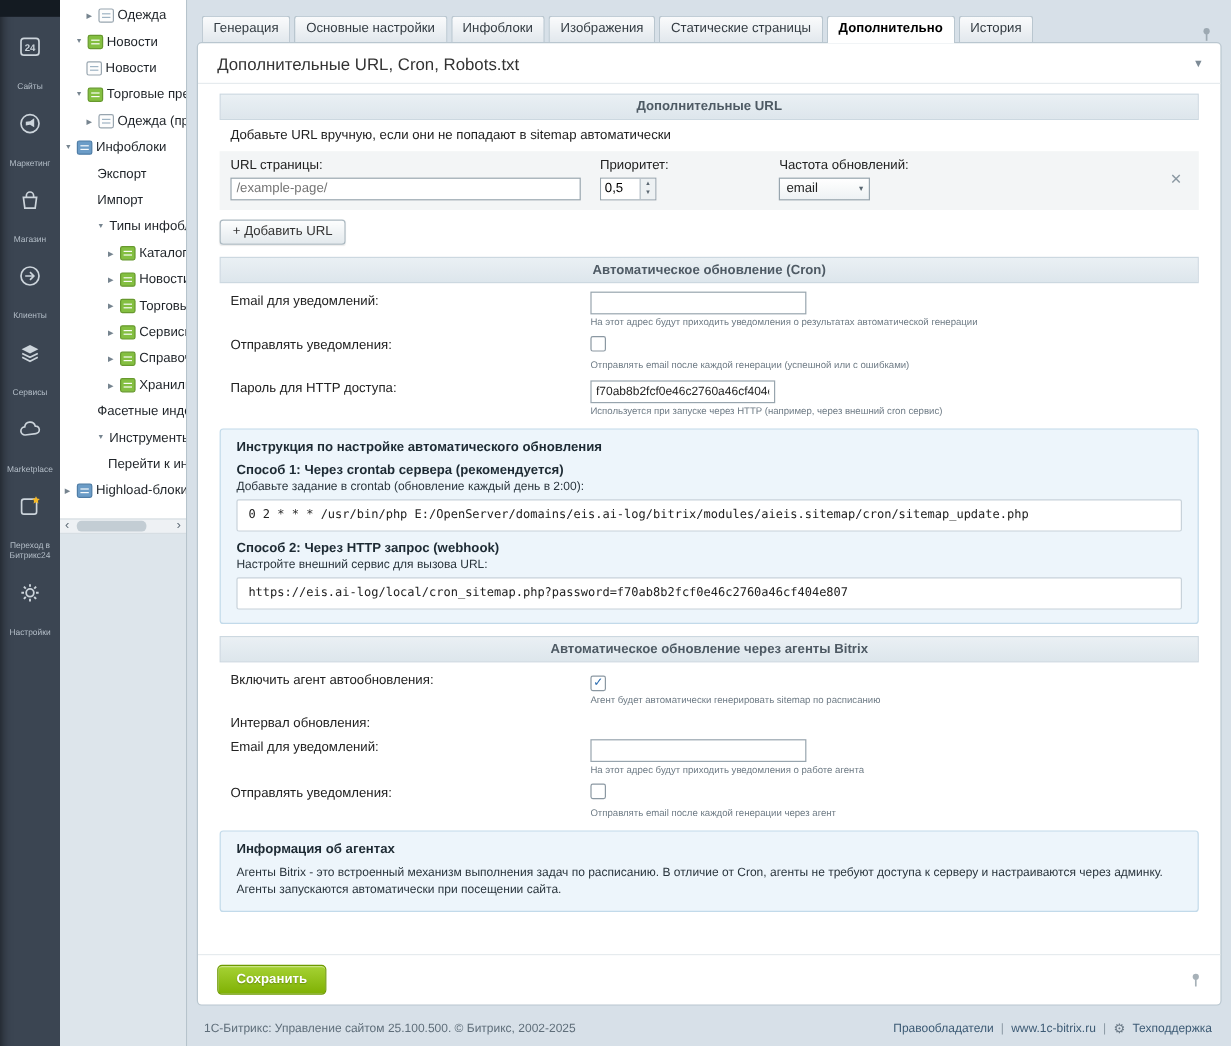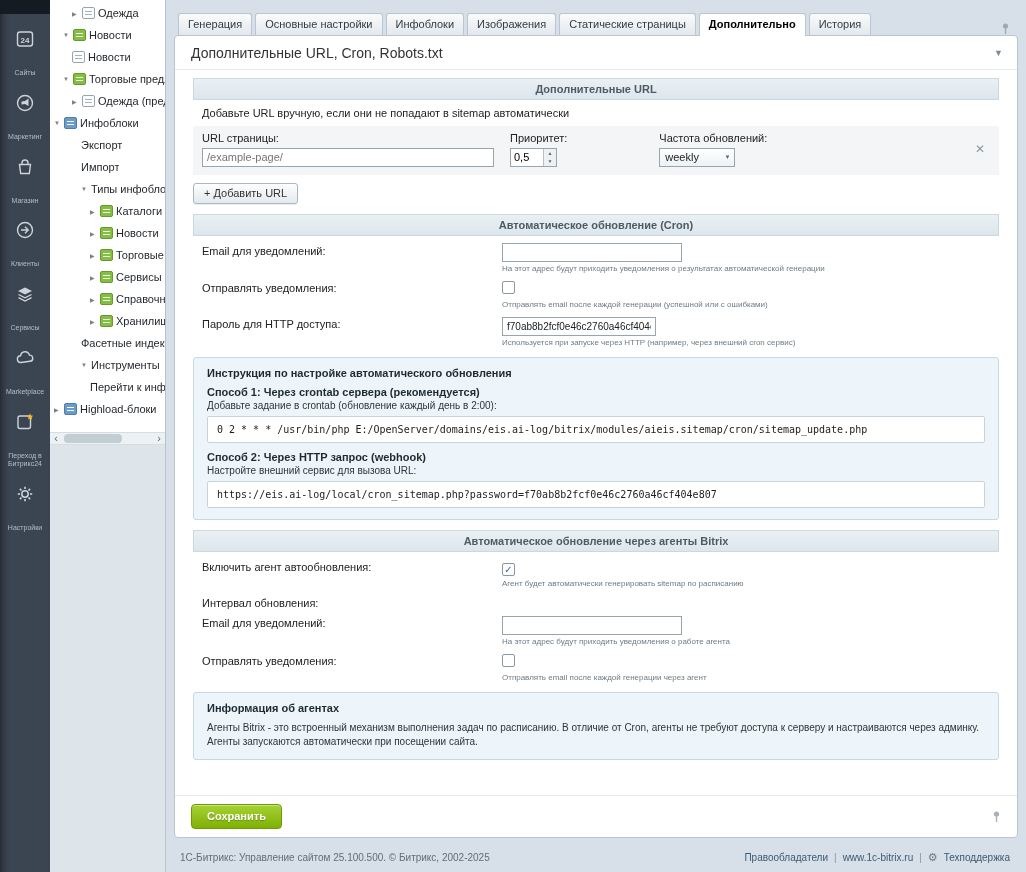"Одежда" .tree-wrap { width: 116px -> 106px }
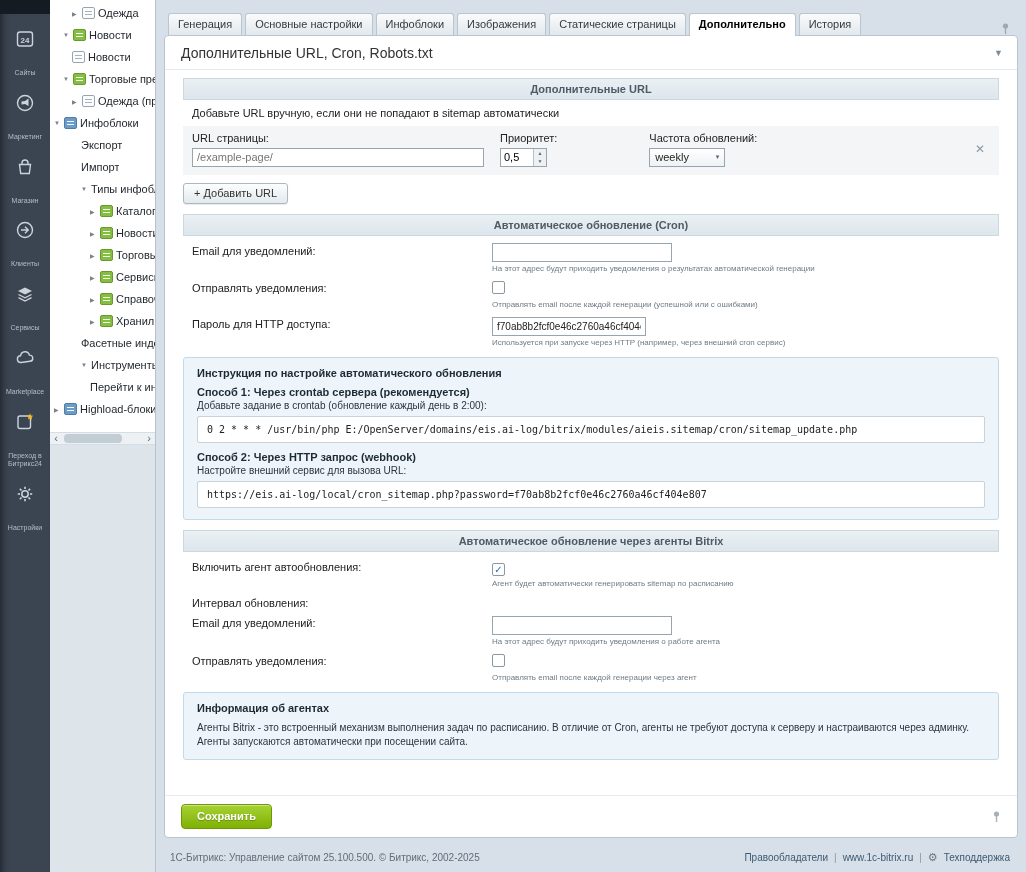"weekly" span { text: weekly -> email }
